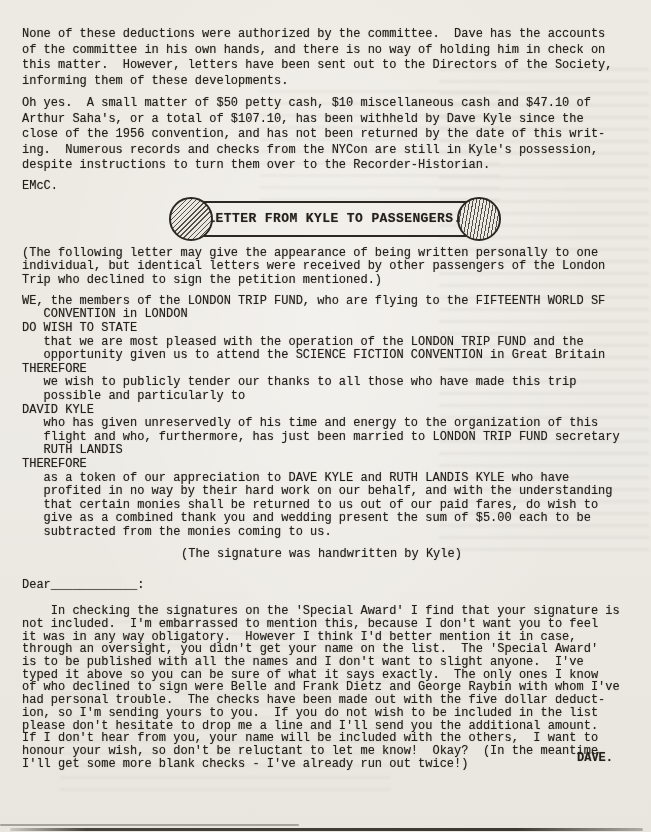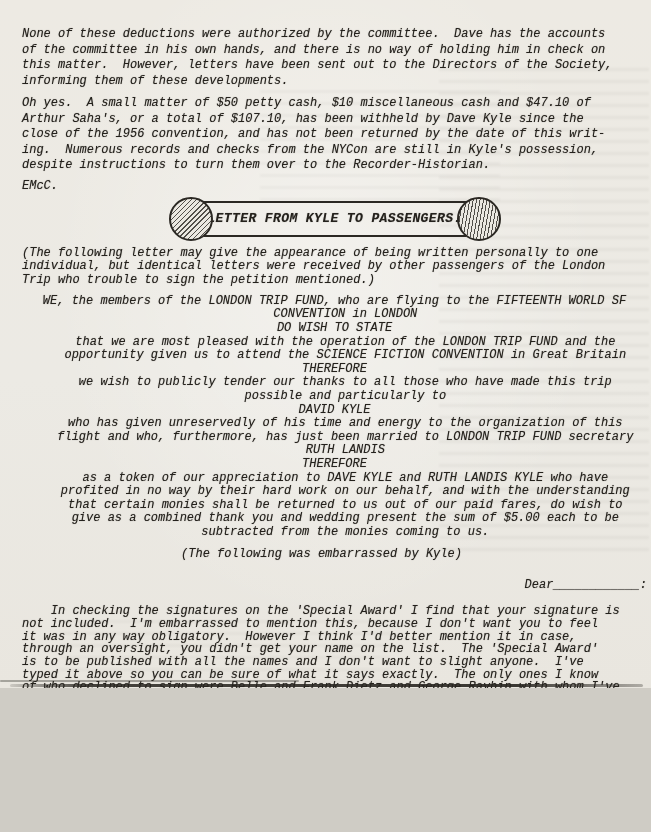"None of these deductions were" .page { font-style: italic -> none; height: 688px -> 832px }
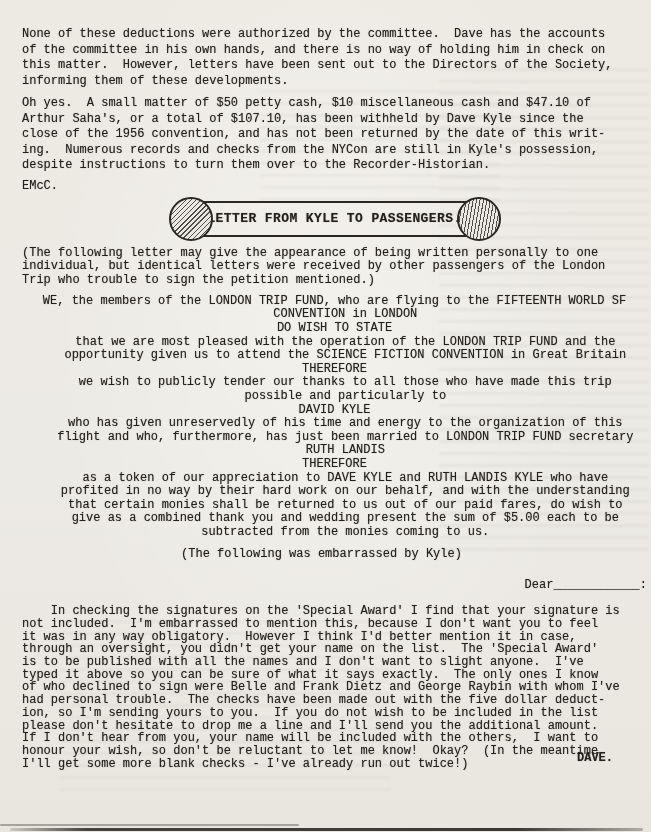"(The following letter may give" div.mono { text: trouble -> declined }
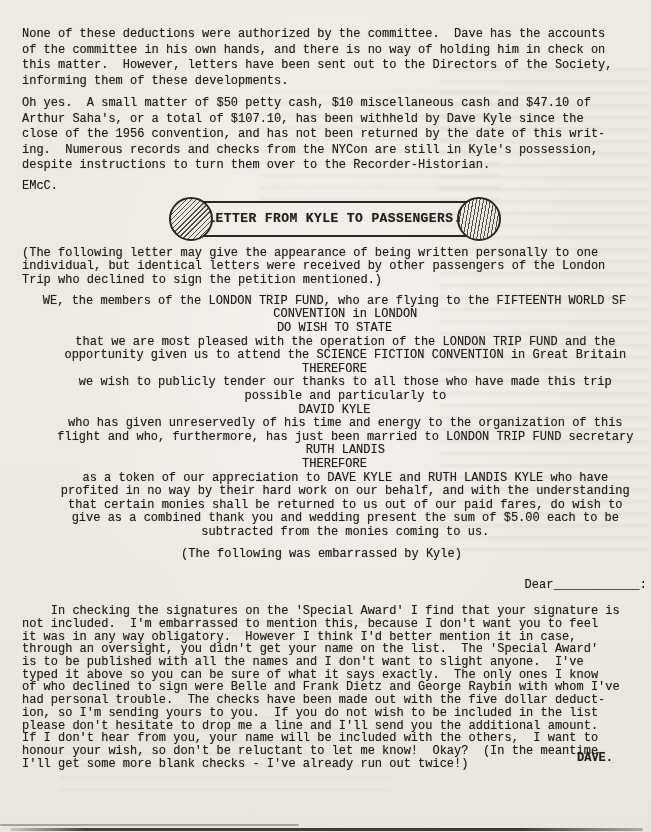"WE, the members of the" .petition { text-align: center -> none }
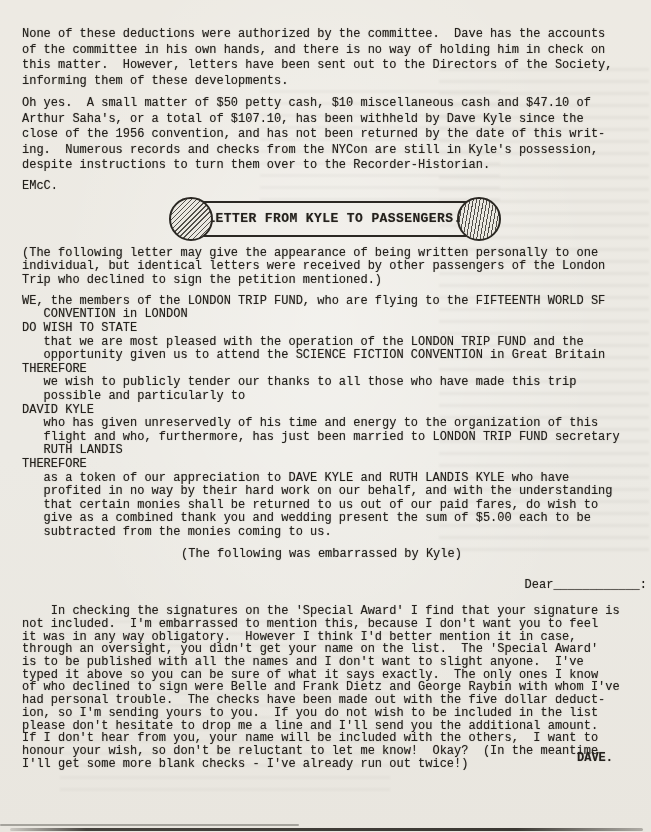"(The following was embarrassed by" div.hand-note { text: following was embarrassed -> signature was handwritten }
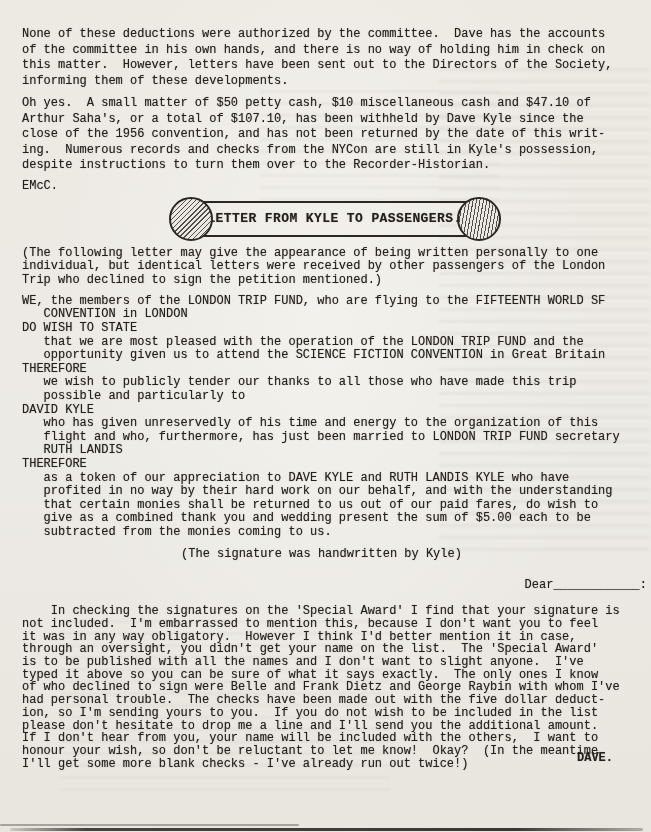"Dear____________:" .salutation { text-align: right -> none }
